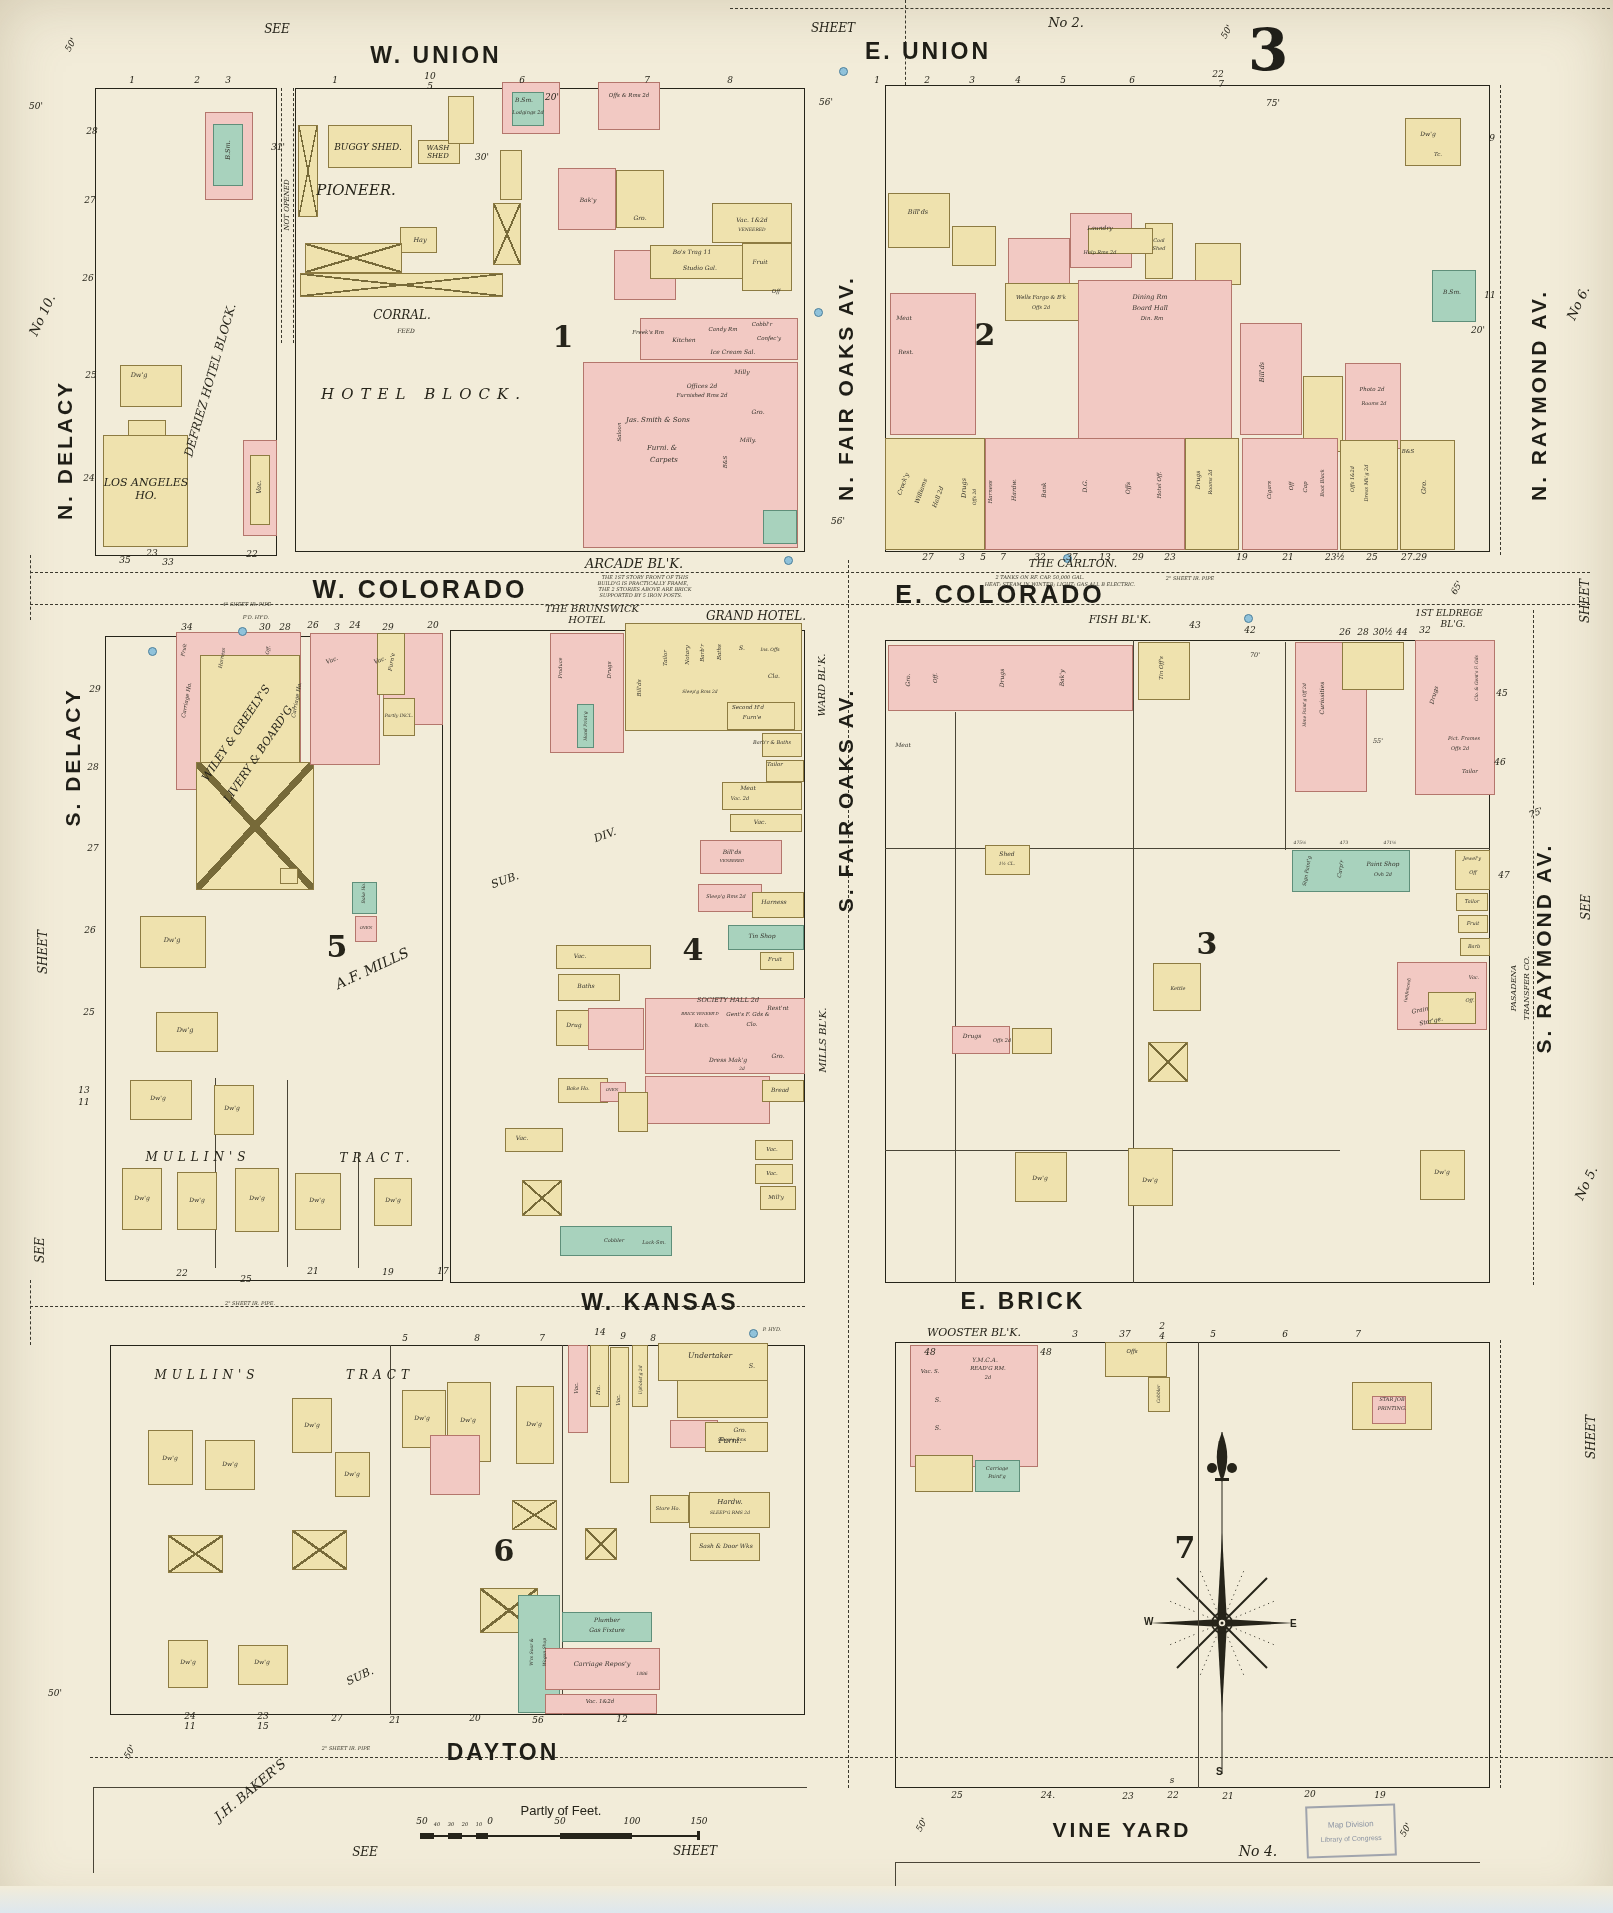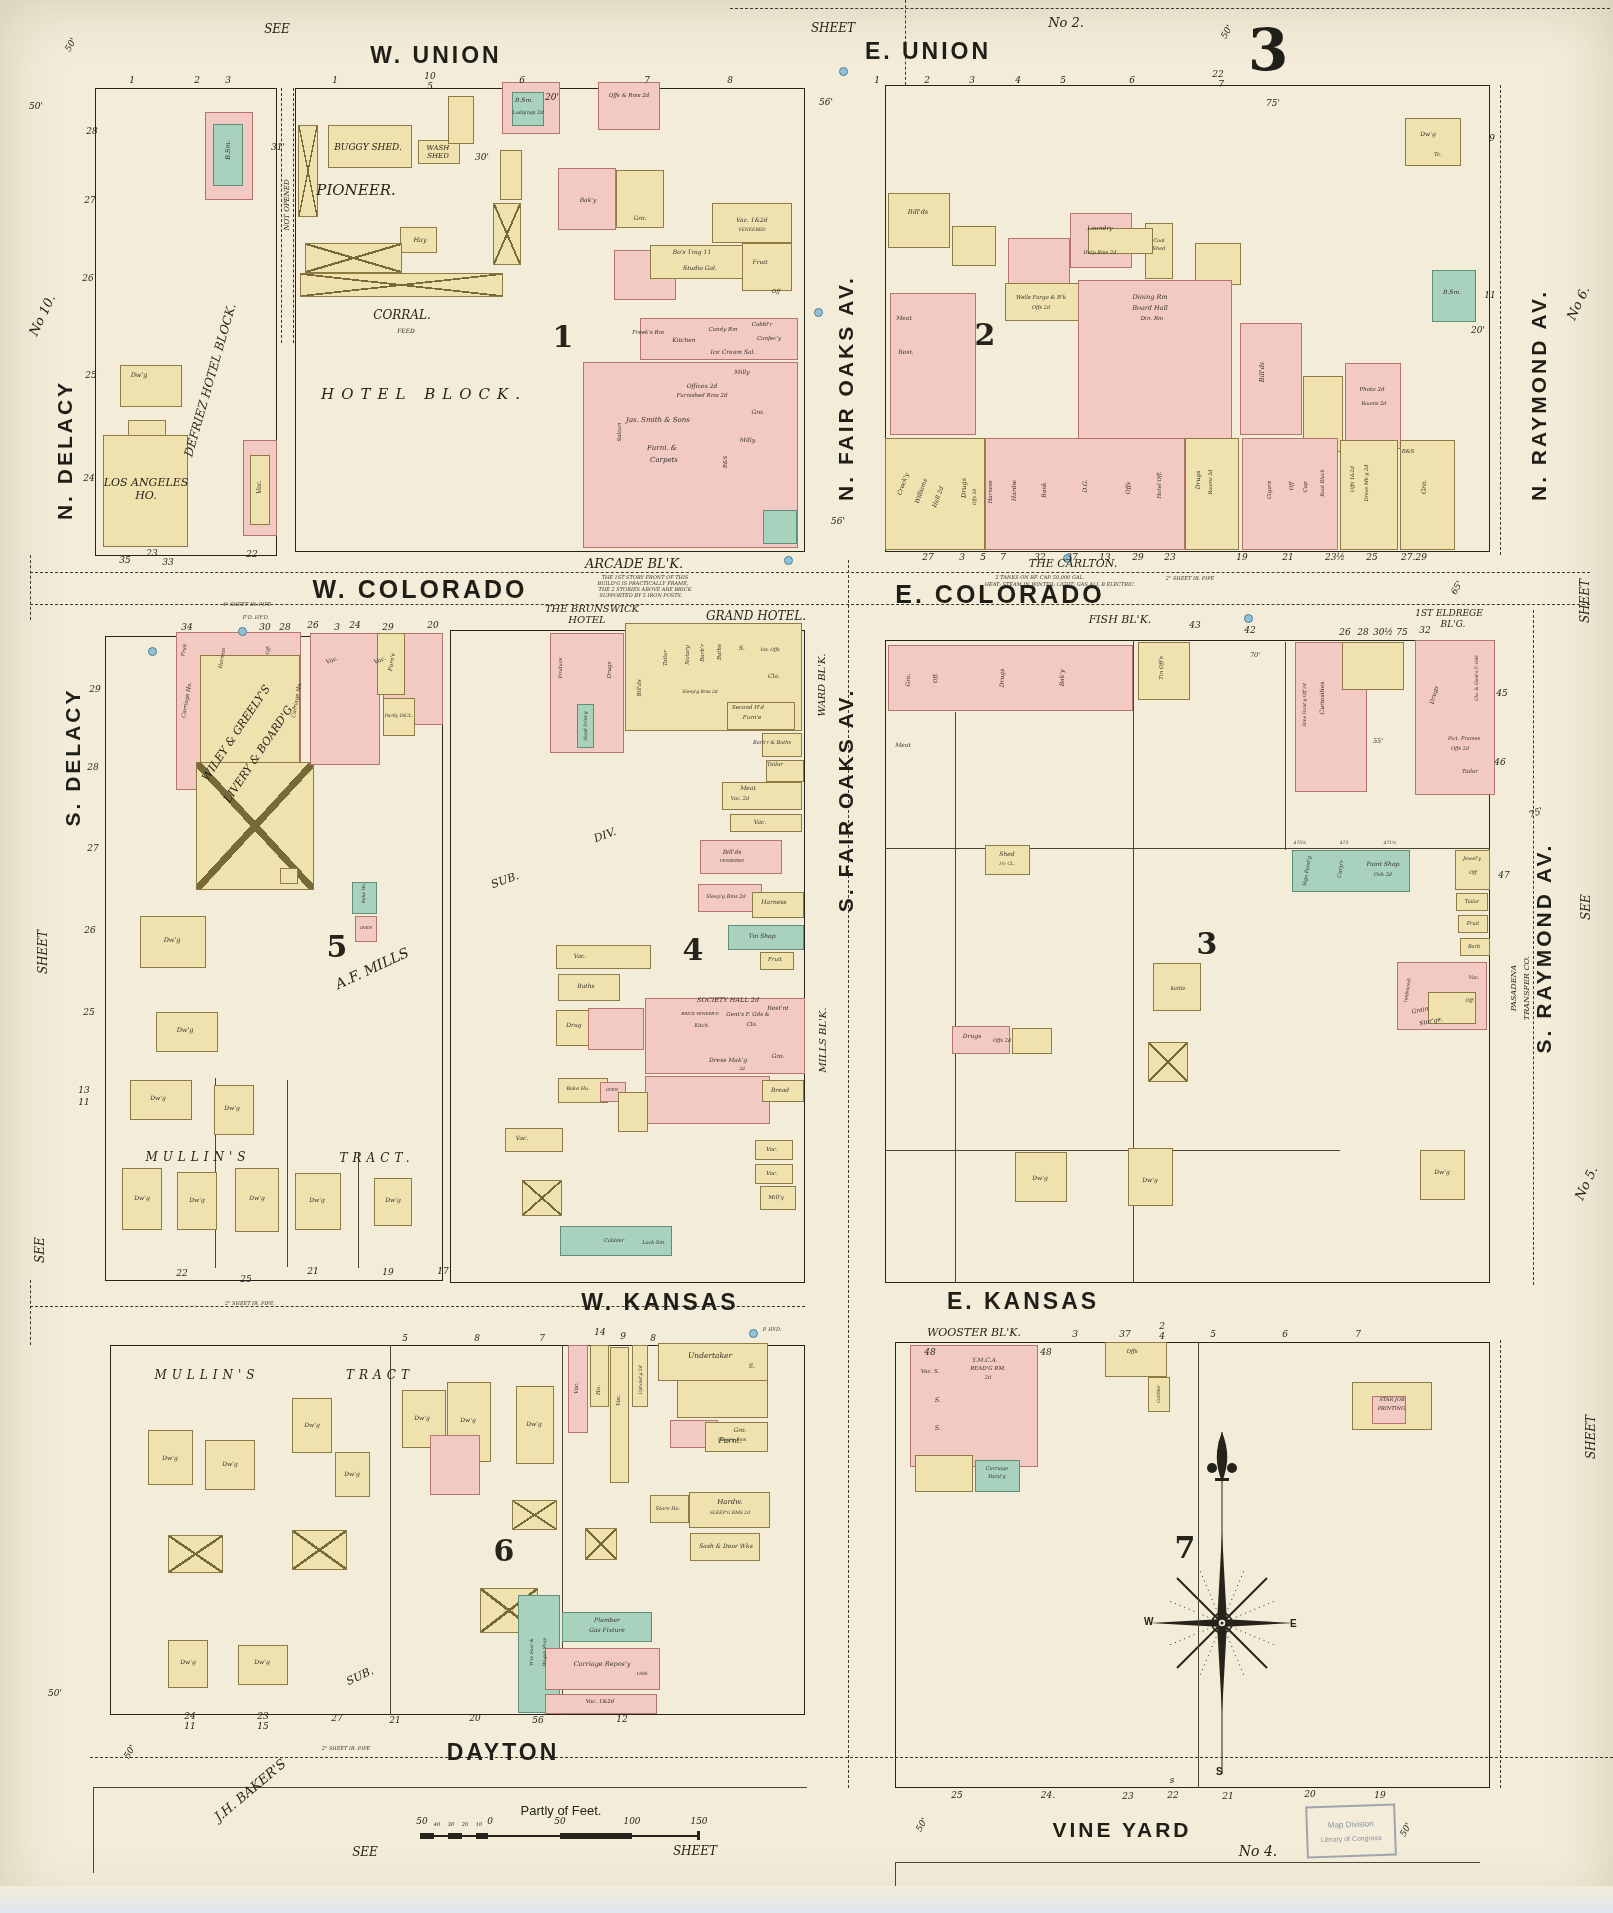"75" span.lab { text: 75 -> 44 }
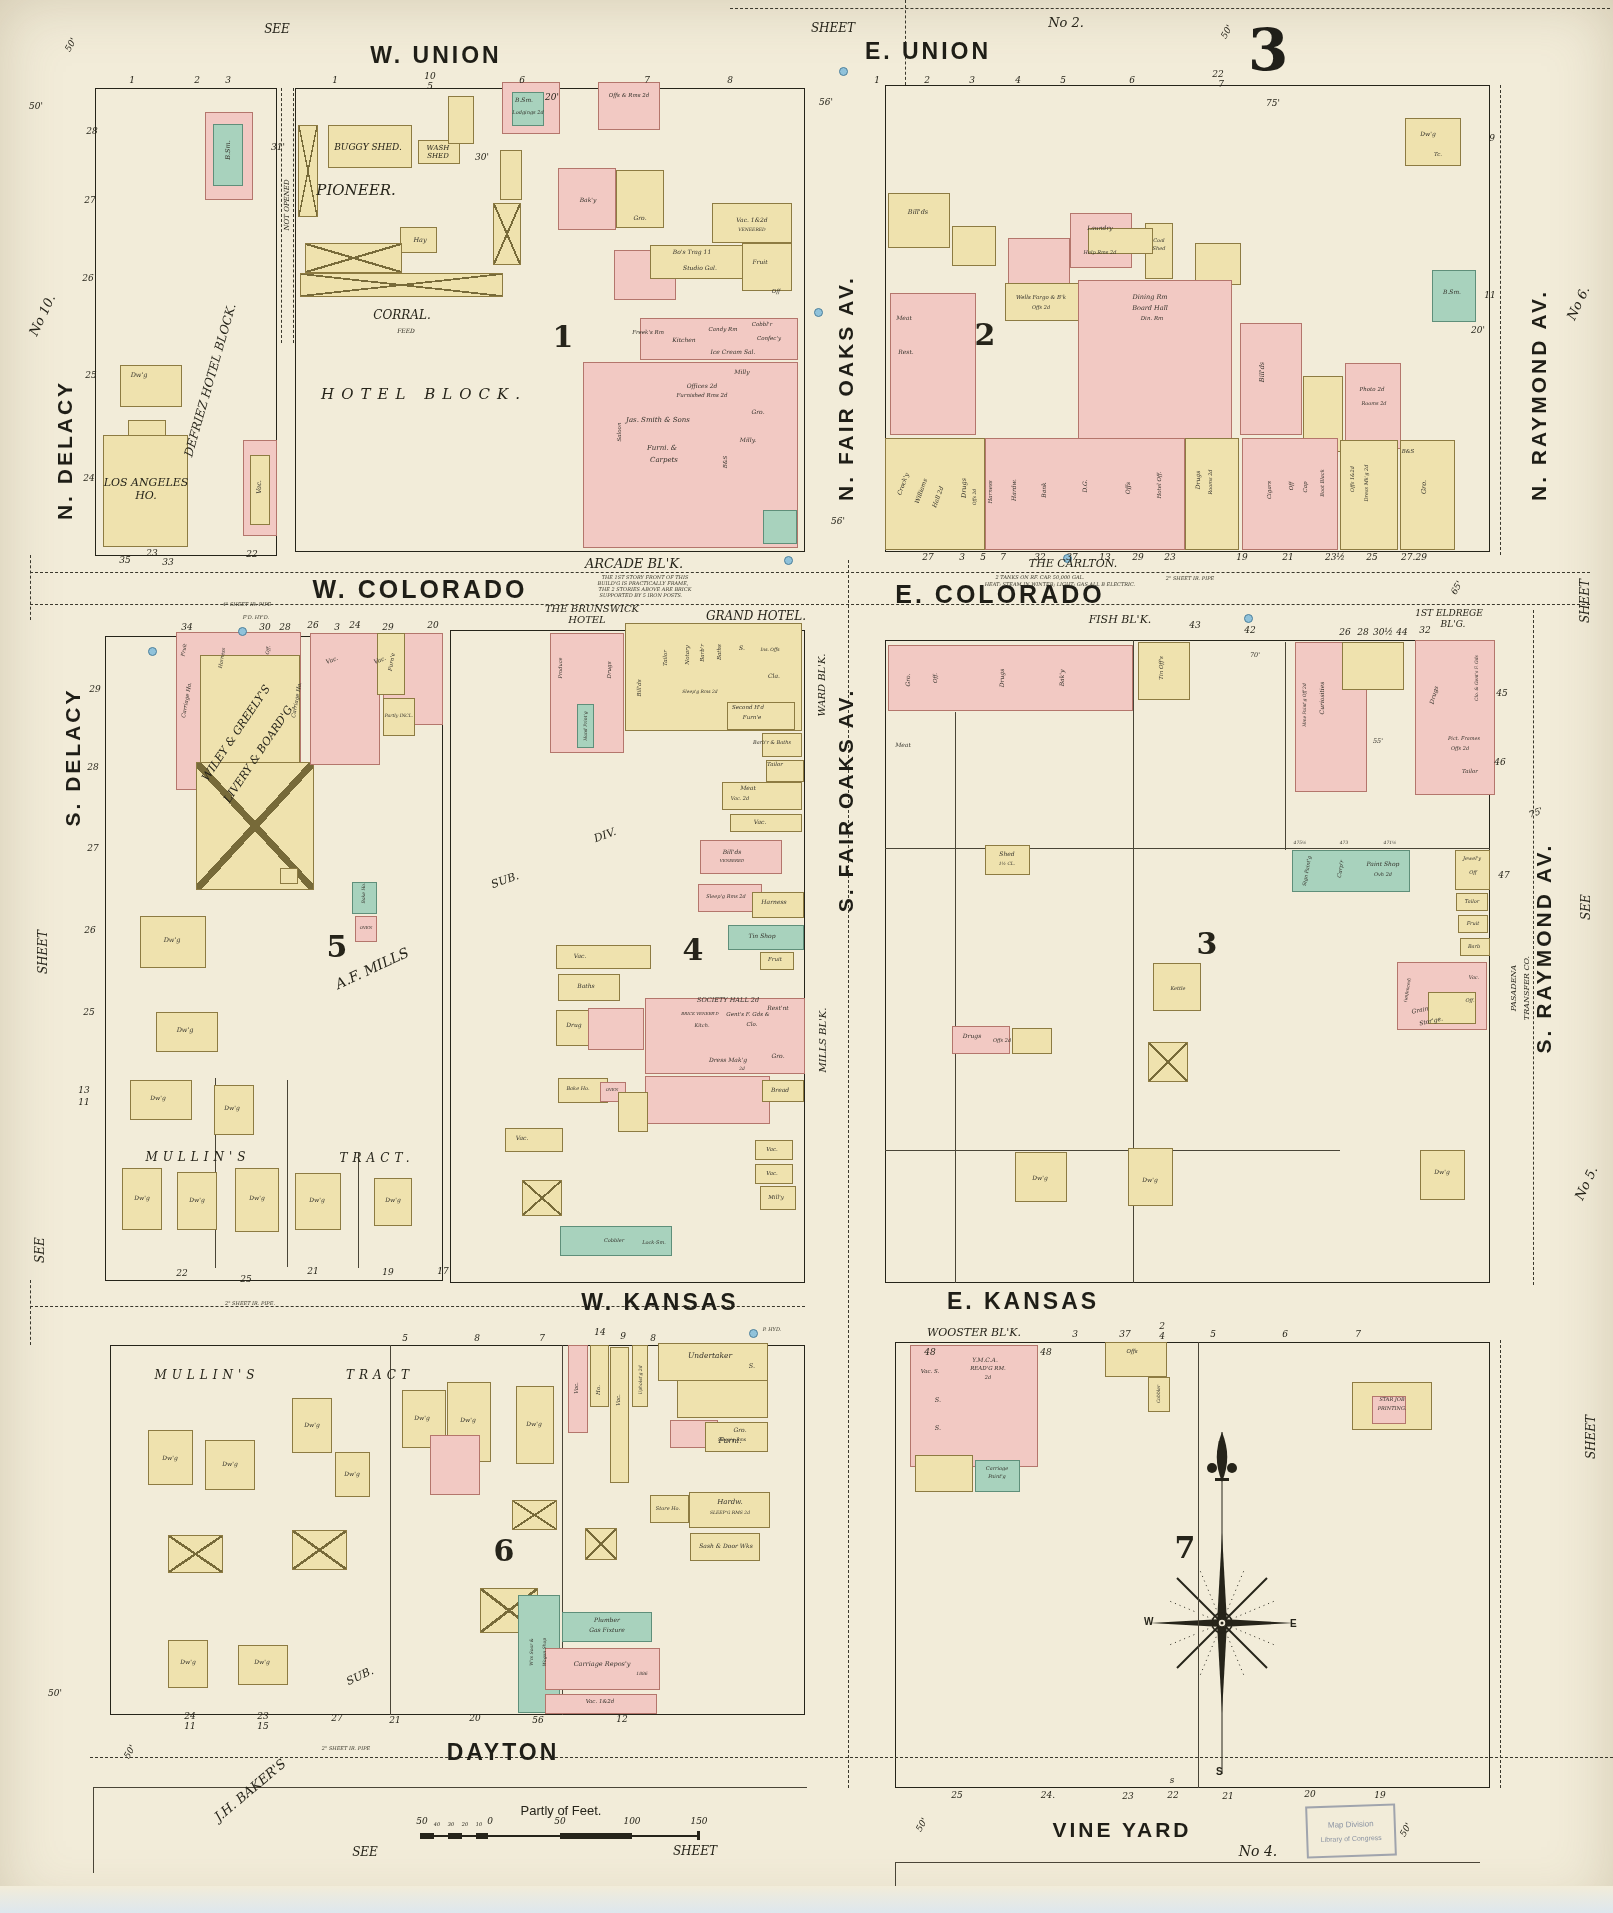"E. KANSAS" span.lab { text: KANSAS -> BRICK }
